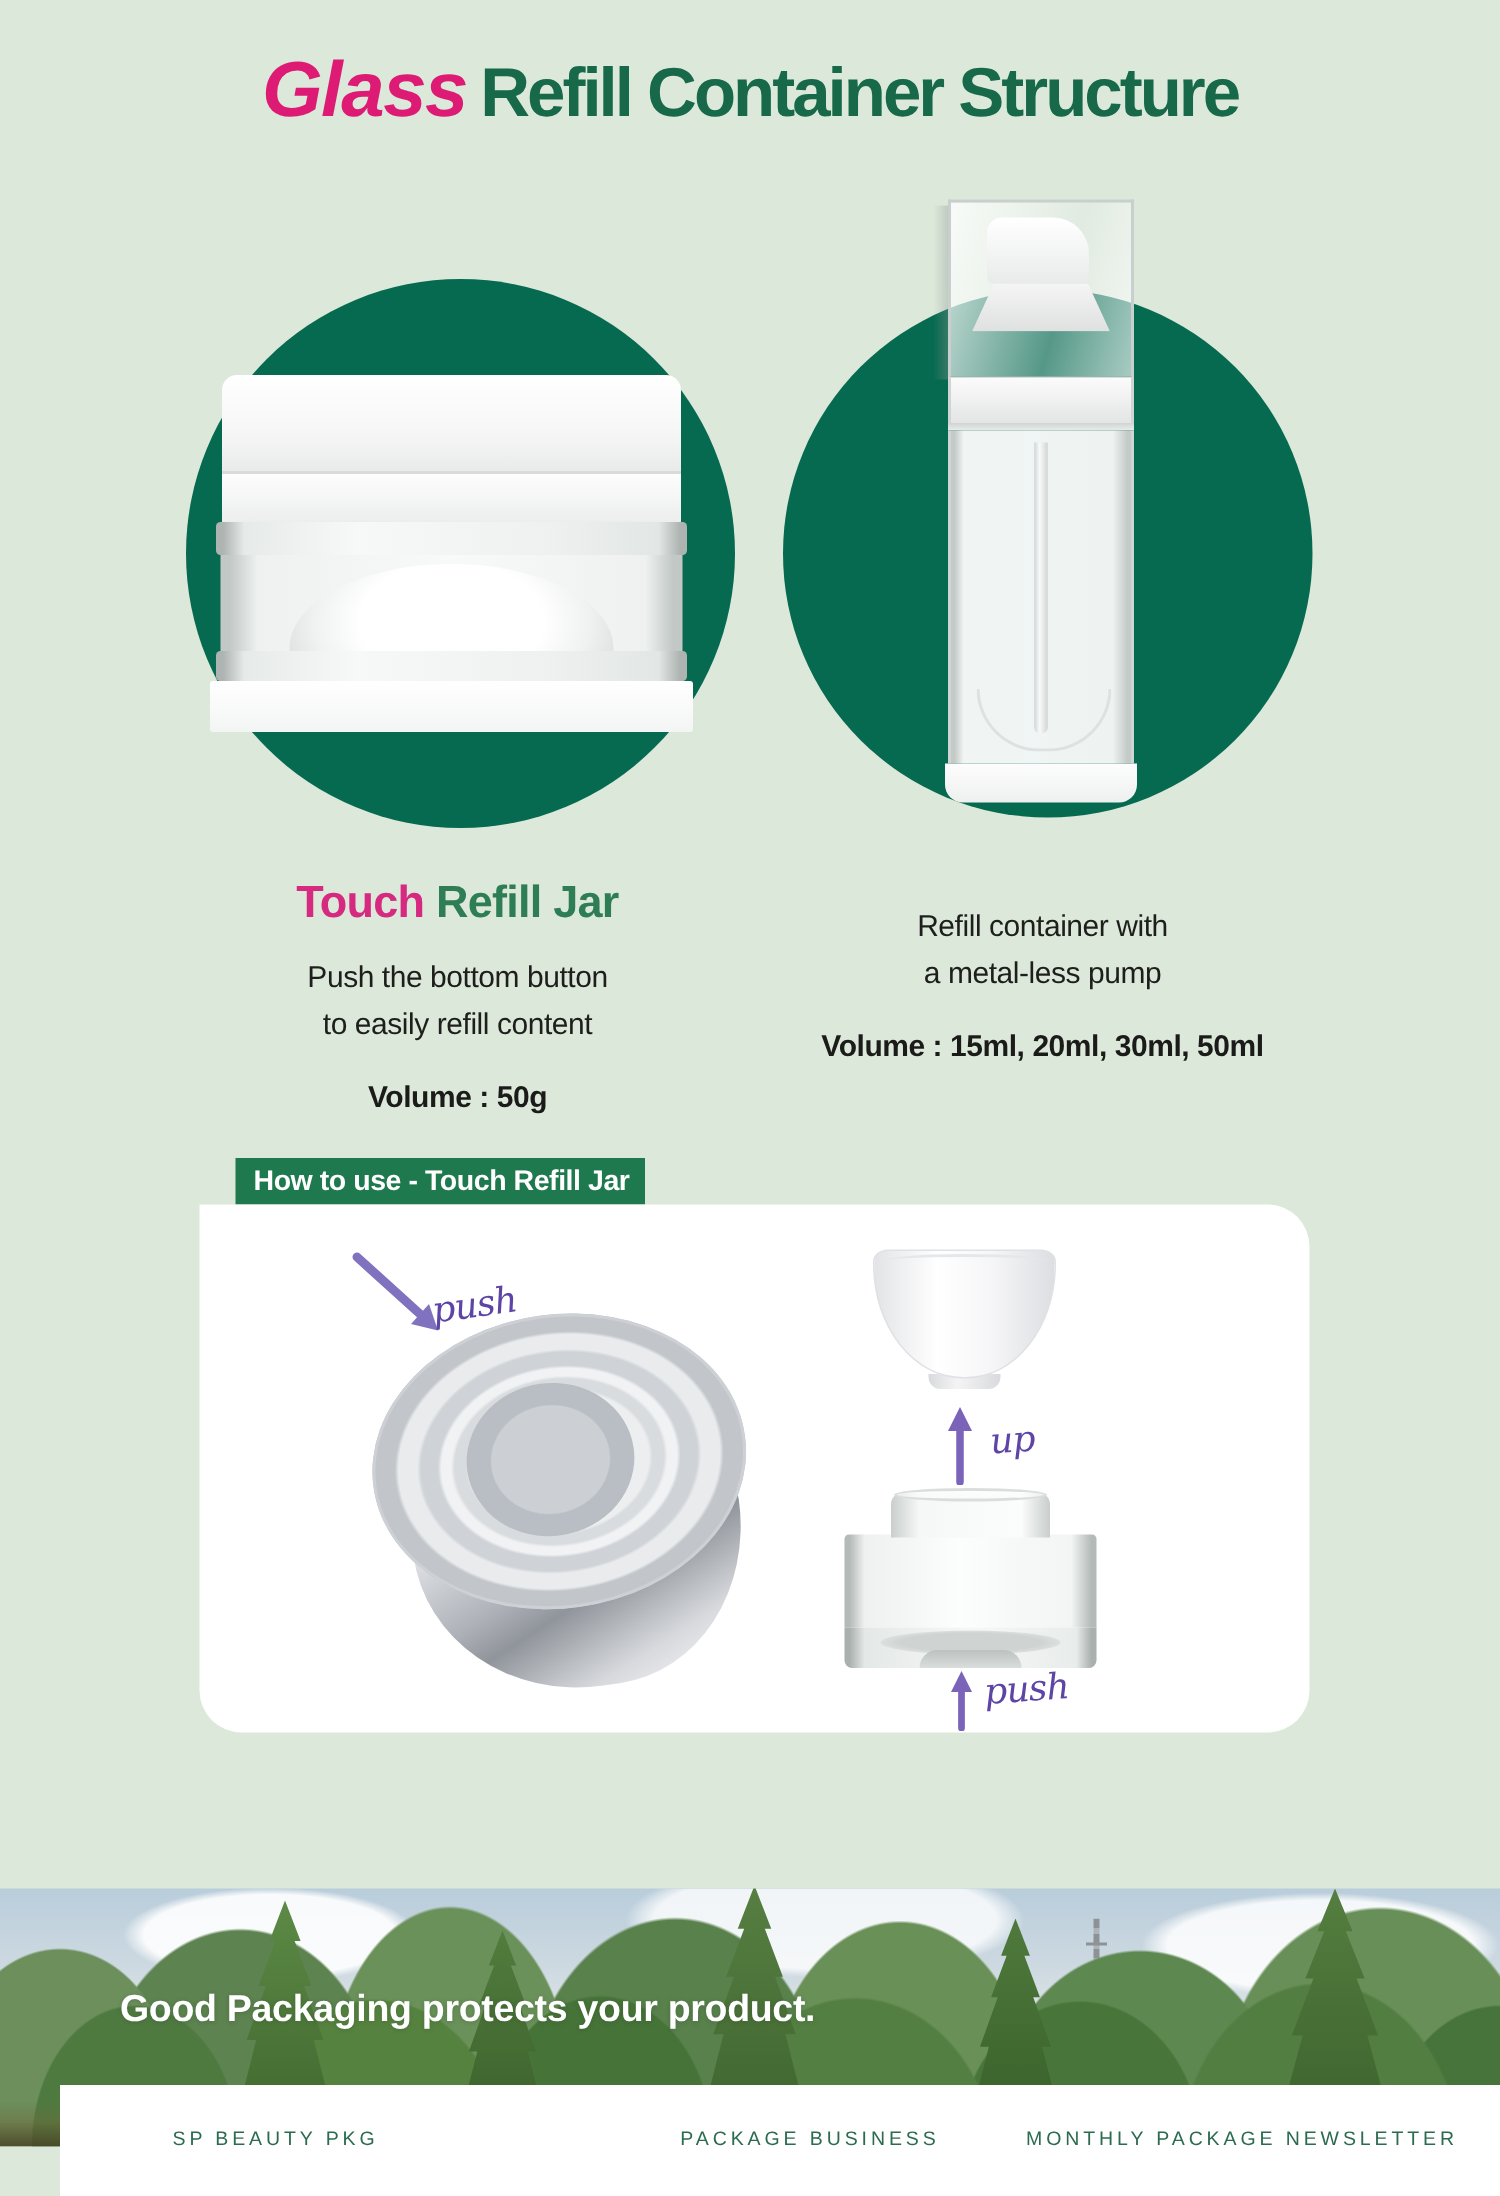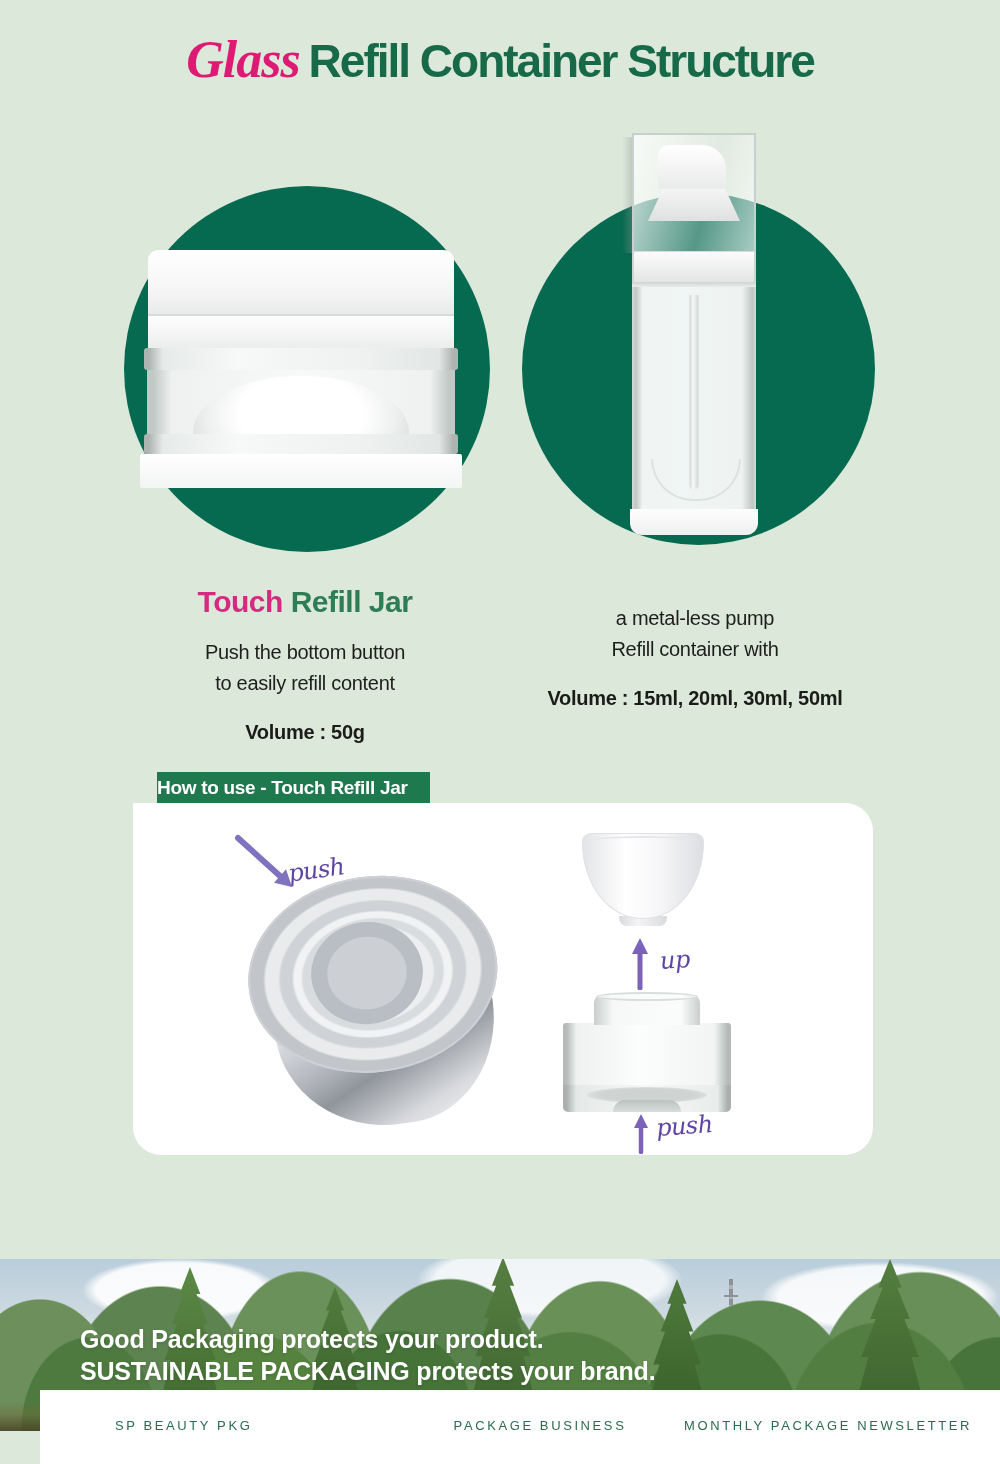"Glass" .title .accent { font-family: Liberation Serif, serif -> Liberation Sans, sans-serif }
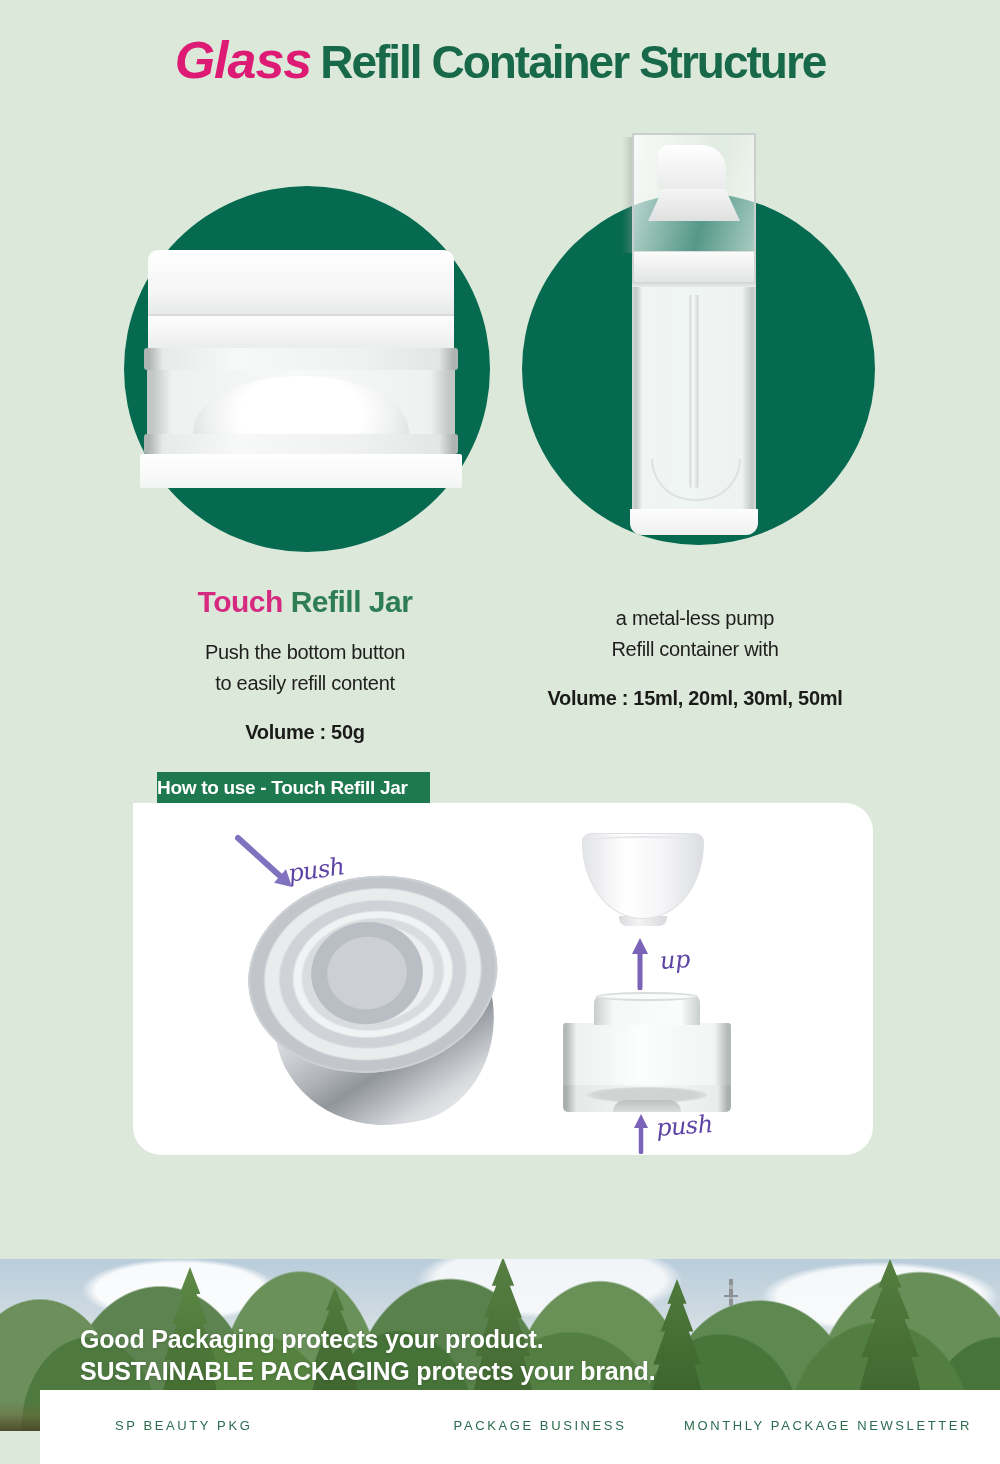"a metal-less pump" div { order: before "Refill container with" -> after "Refill container with" }
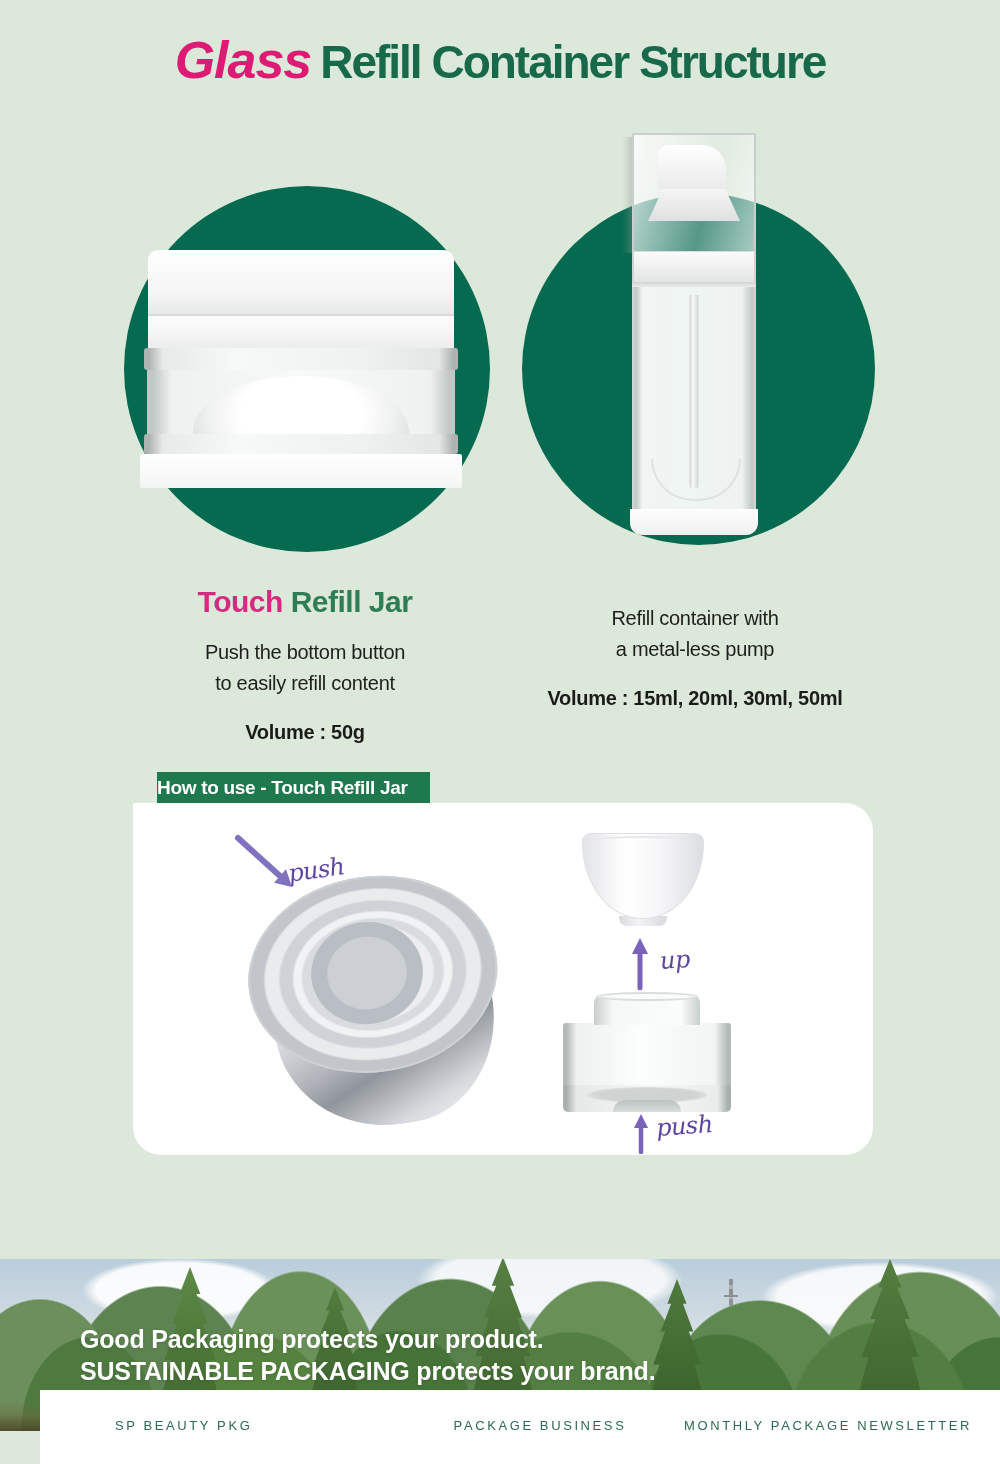"How to use - Touch" .howto-bar { padding-left: none -> 12px }
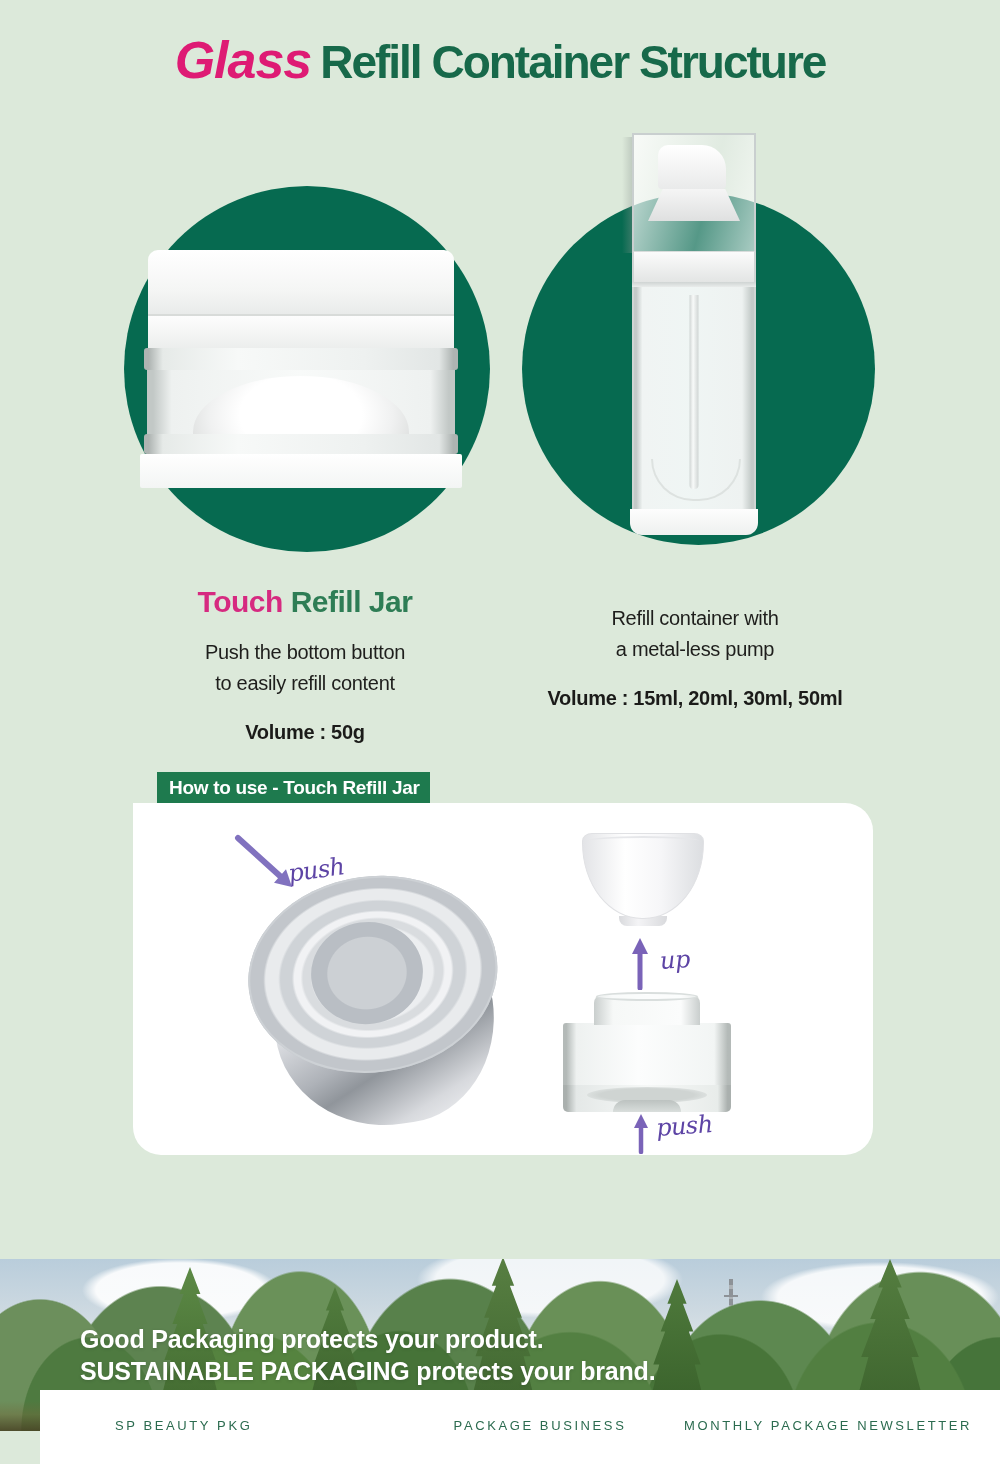"SUSTAINABLE PACKAGING protects your" p { html: <p>SUSTAINABLE PACKAGING protects your brand.</p> -> none }
